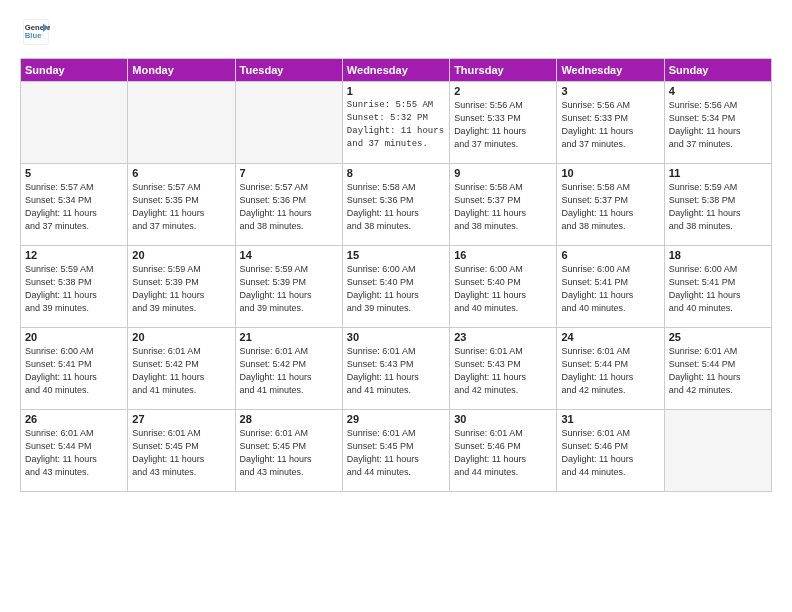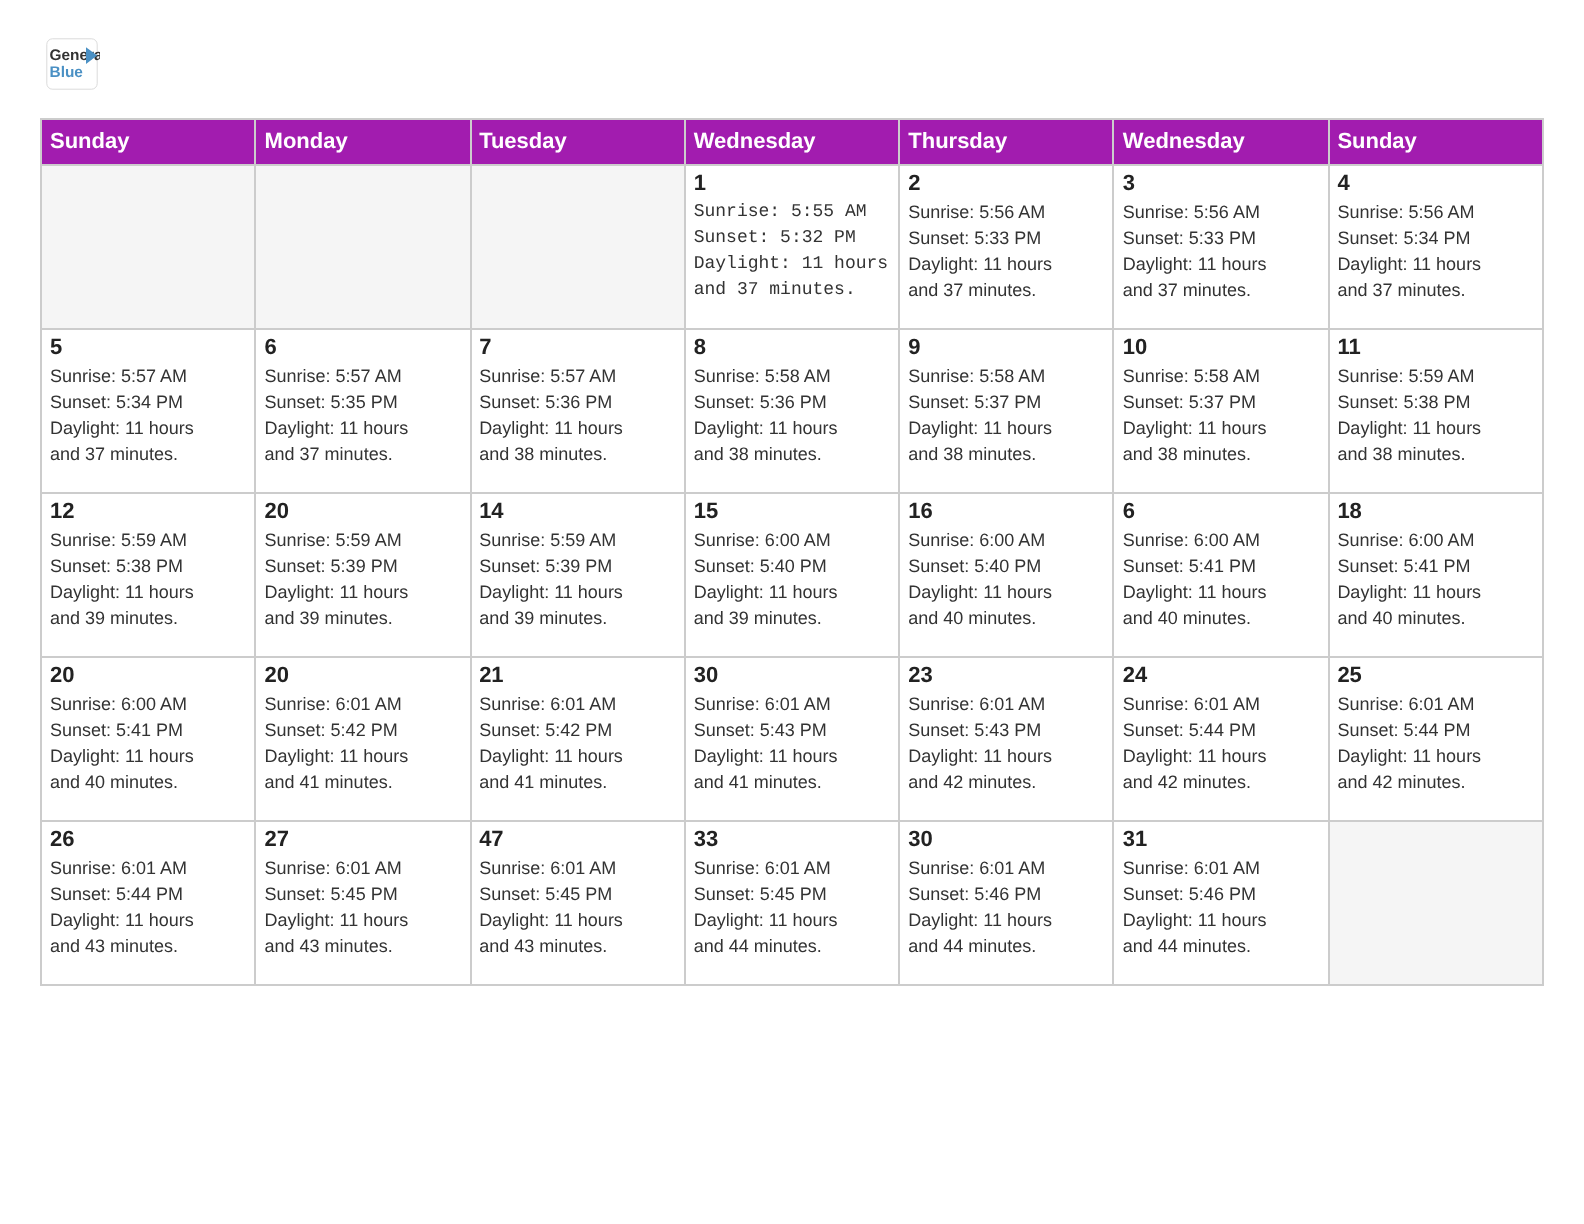"47" span.day-num { text: 47 -> 28 }
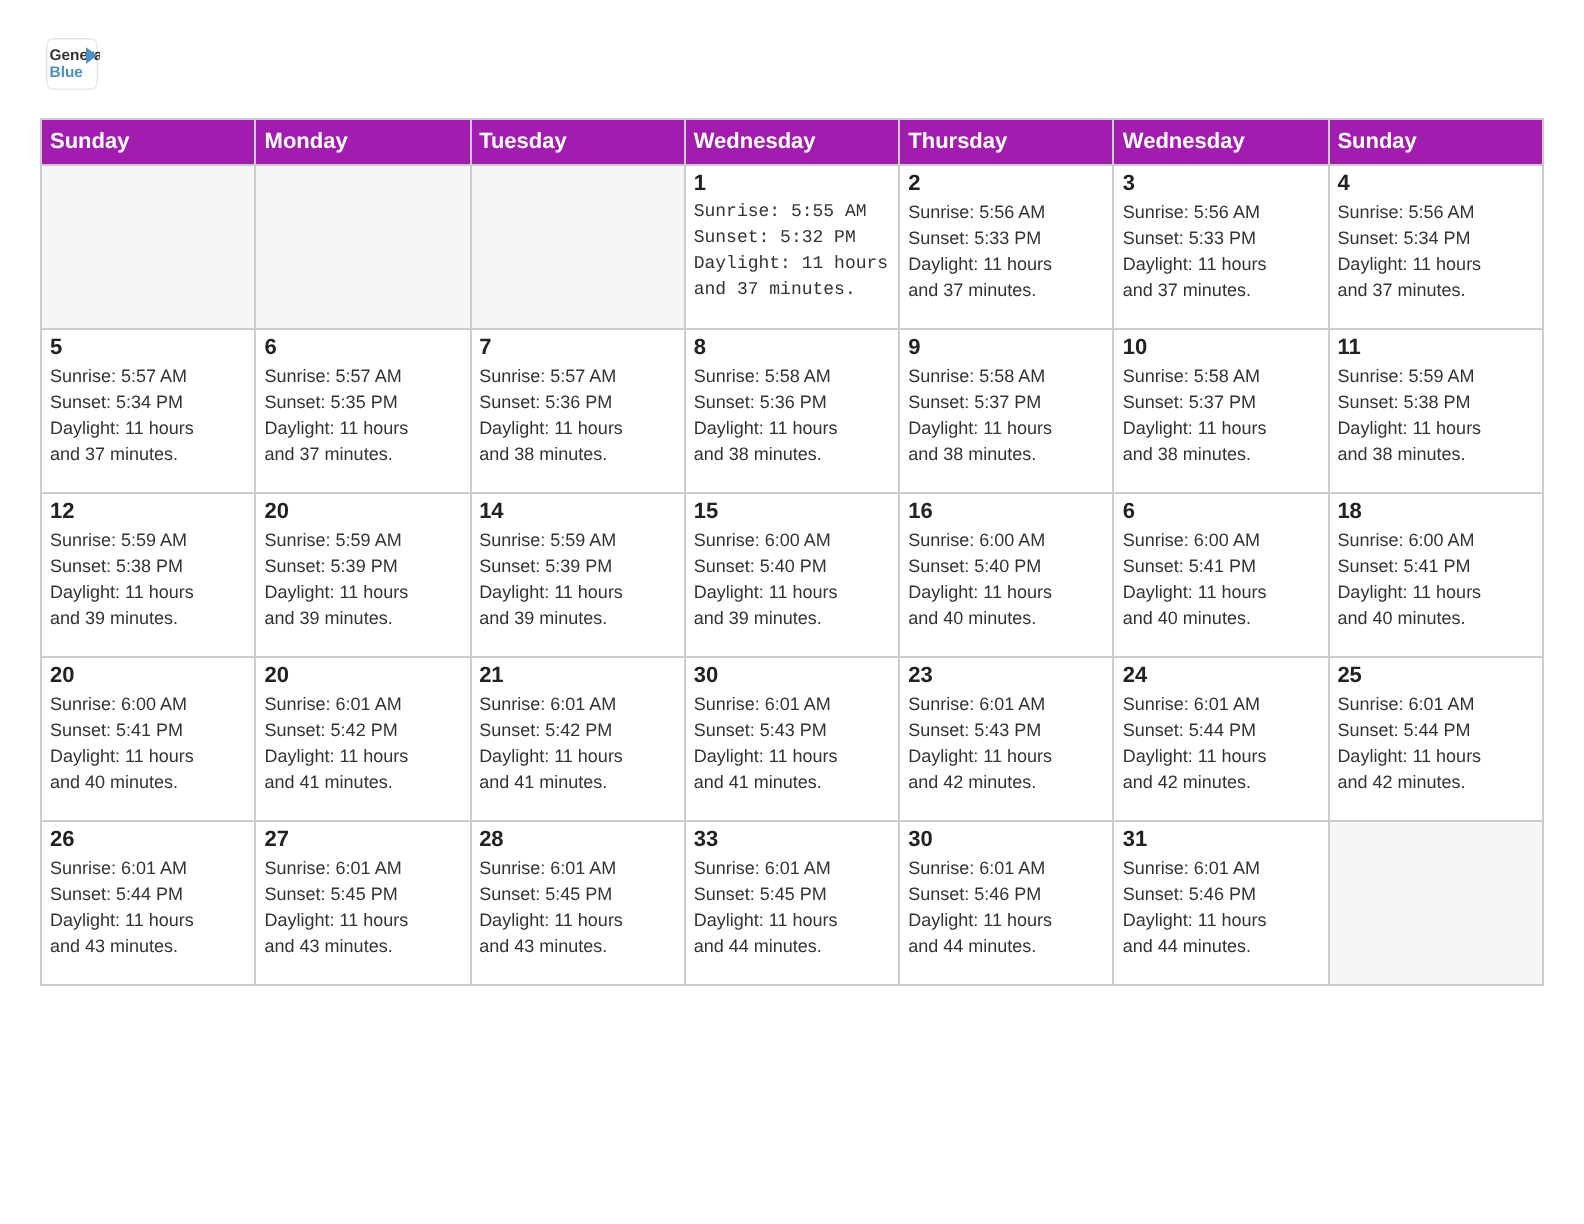"33" span.day-num { text: 33 -> 29 }
